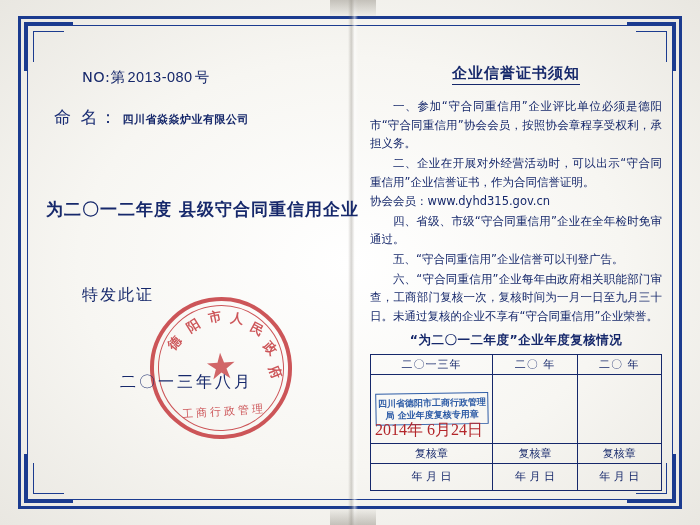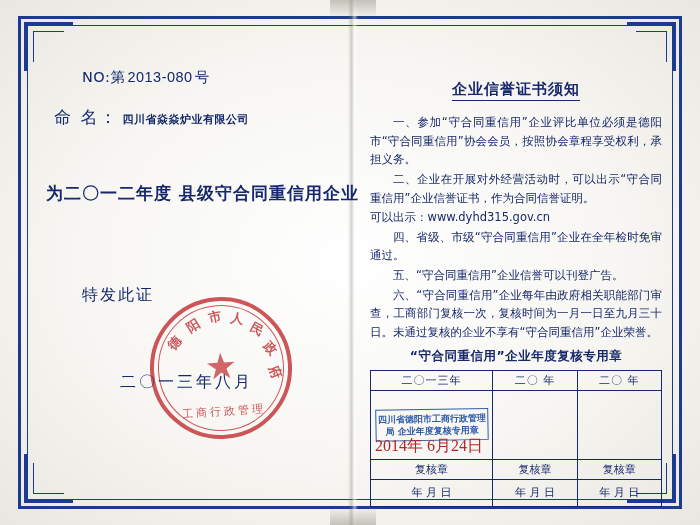"企业信誉证书须知" .right { top: 58px -> 42px }
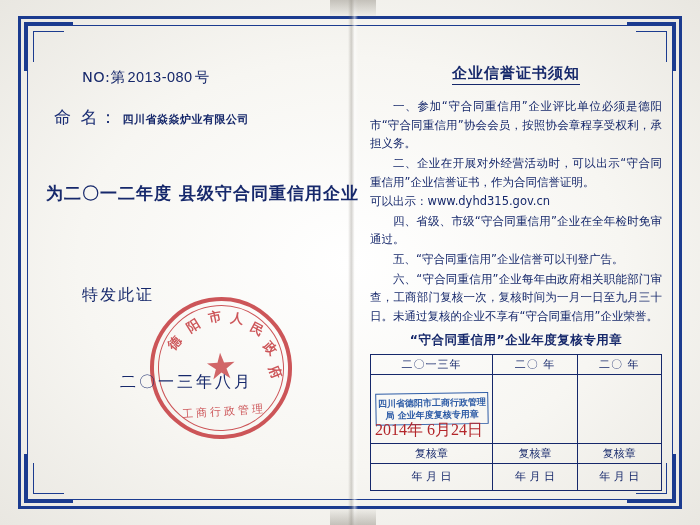"为二〇一二年度 县级守合同重信用企业" .award-line { top: 140px -> 156px }
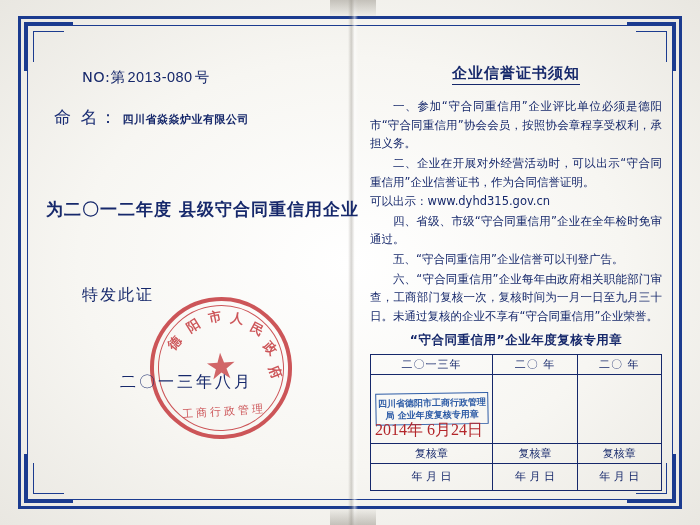"可以出示：www.dyhd315.gov.cn" p.noindent { text: 可以出示 -> 协会会员 }
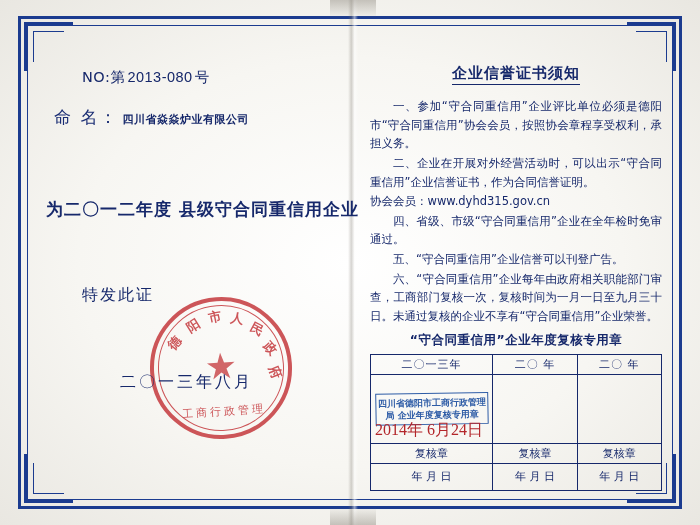"“守合同重信用”企业年度复核专用章" div.r-sub { text: 守合同重信用”企业年度复核专用章 -> 为二〇一二年度”企业年度复核情况 }
